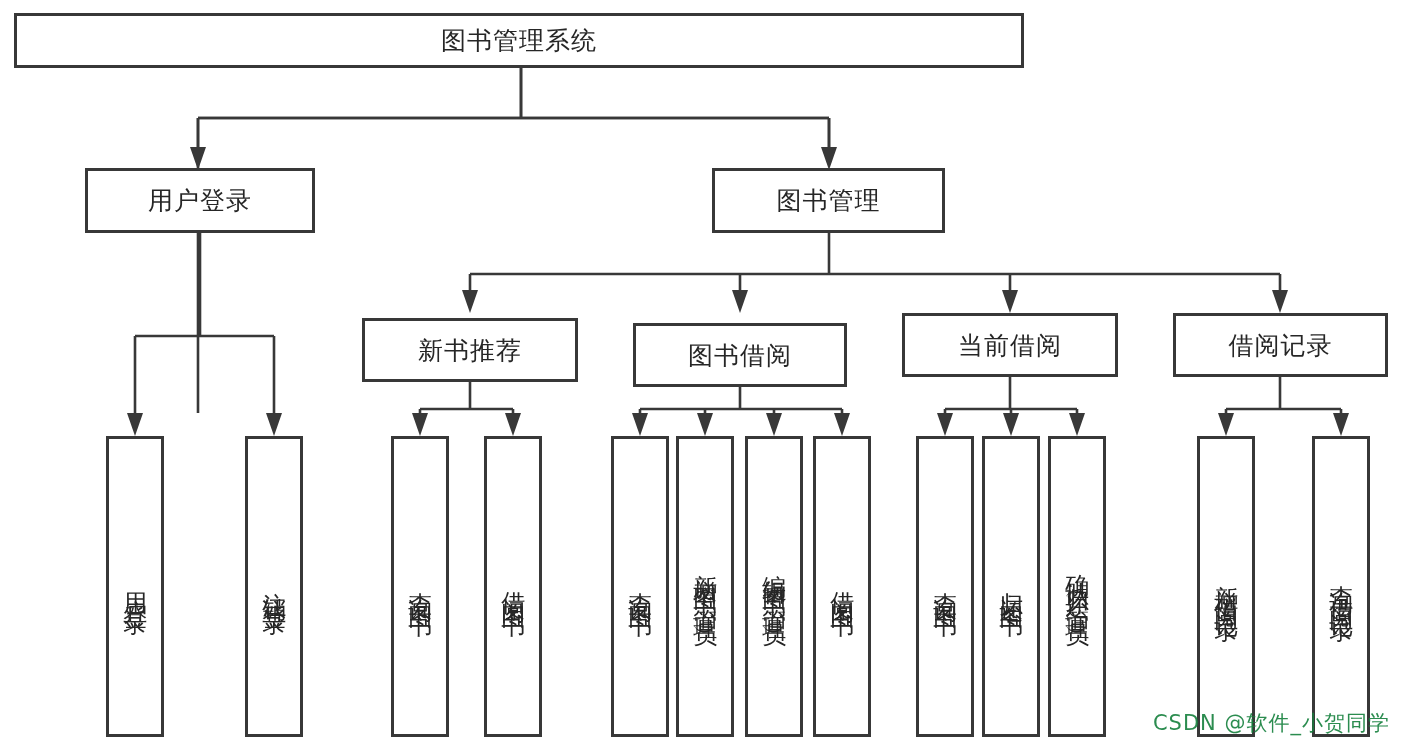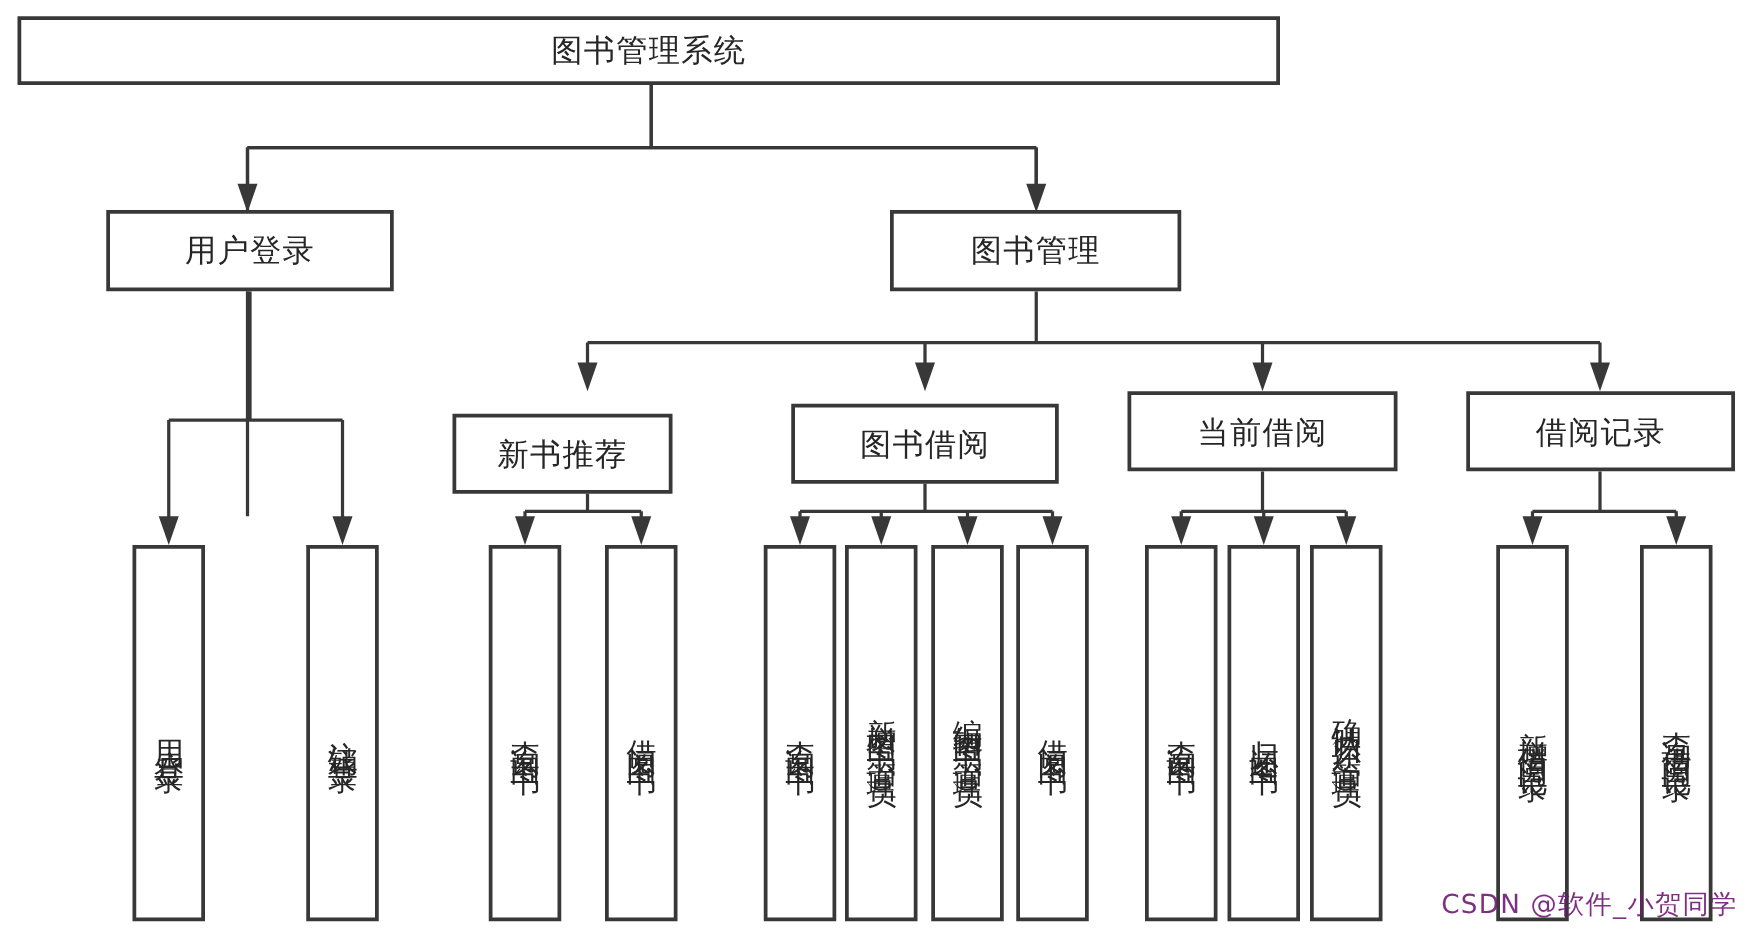"新书推荐" .l3-new-book { top: 331px -> 318px; width: 176px -> 216px }
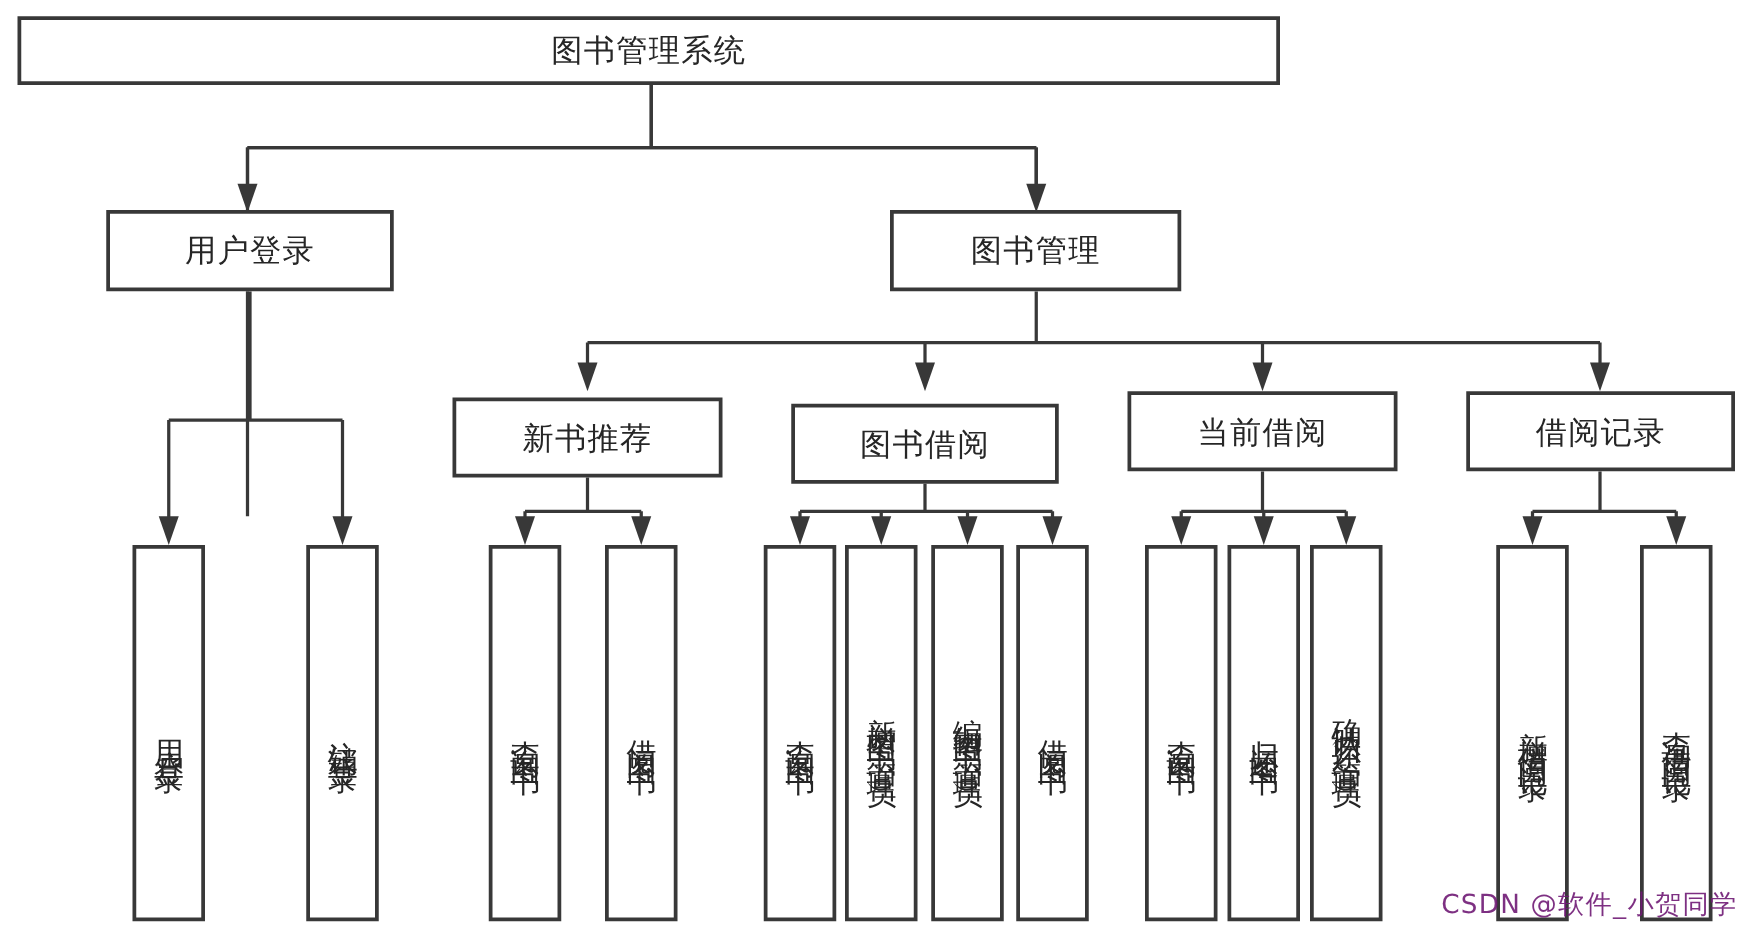"CSDN @软件_小贺同学" .watermark { color: #701a75 -> #15803d }
